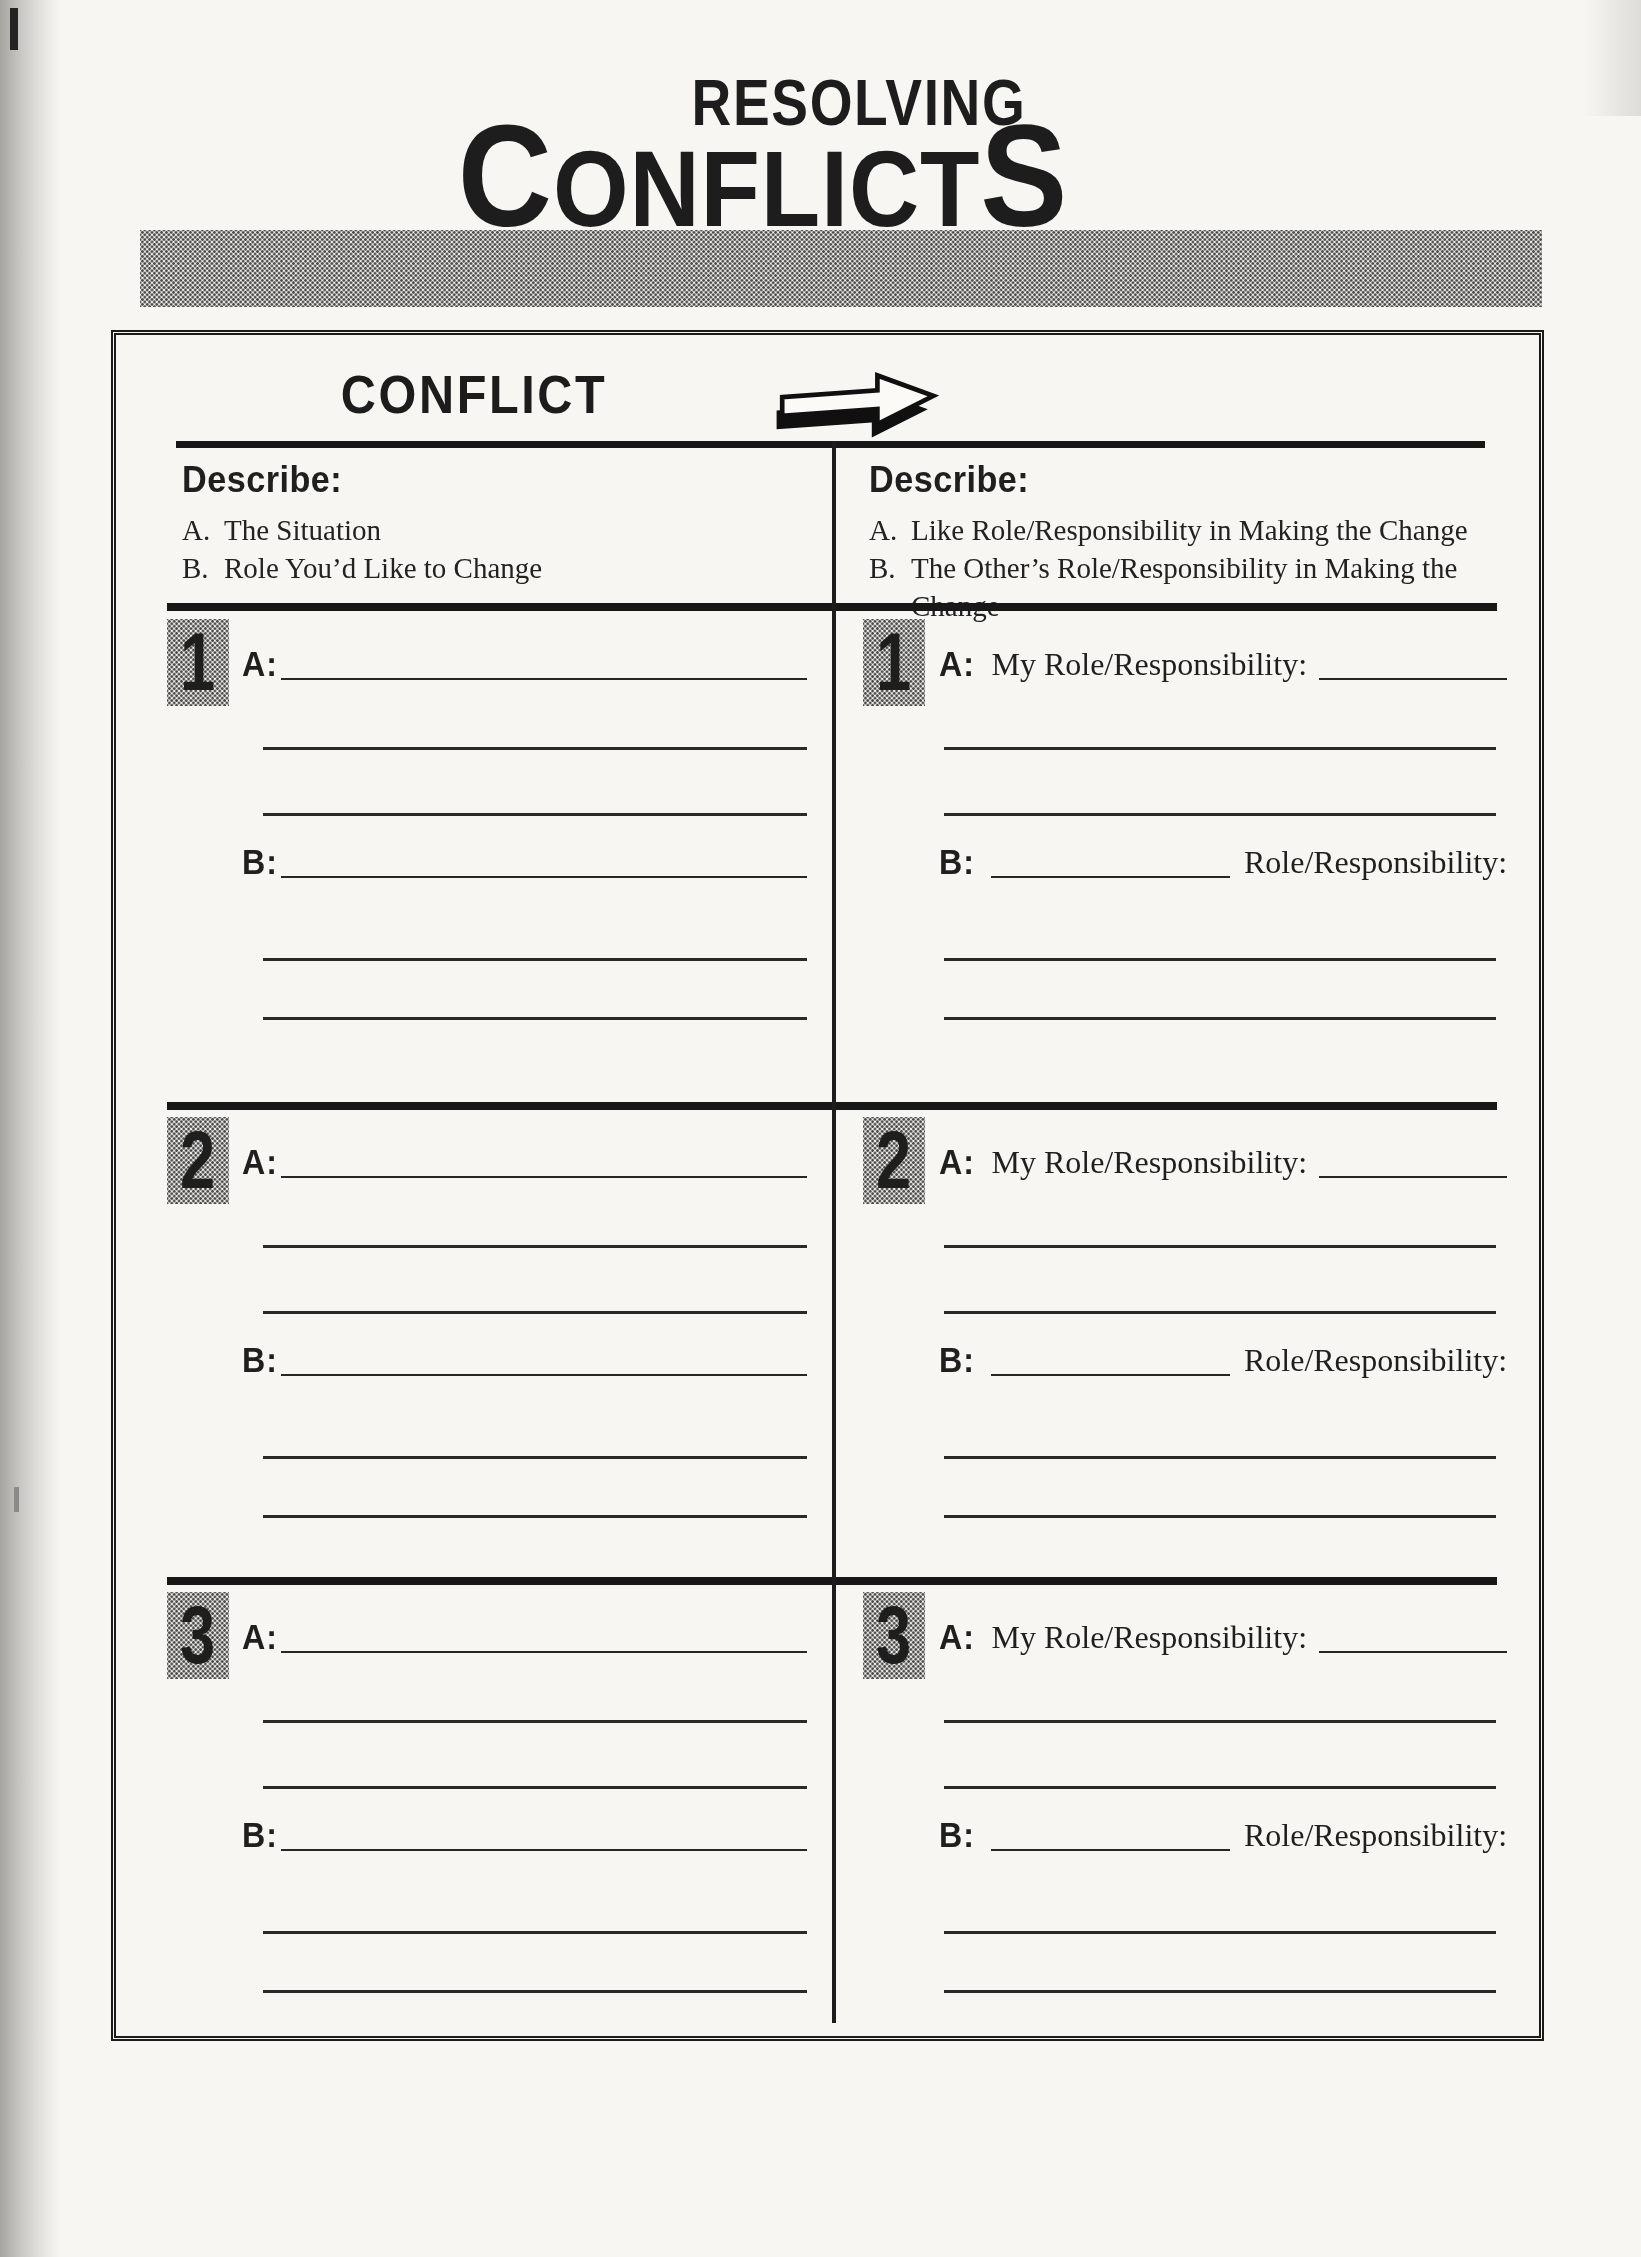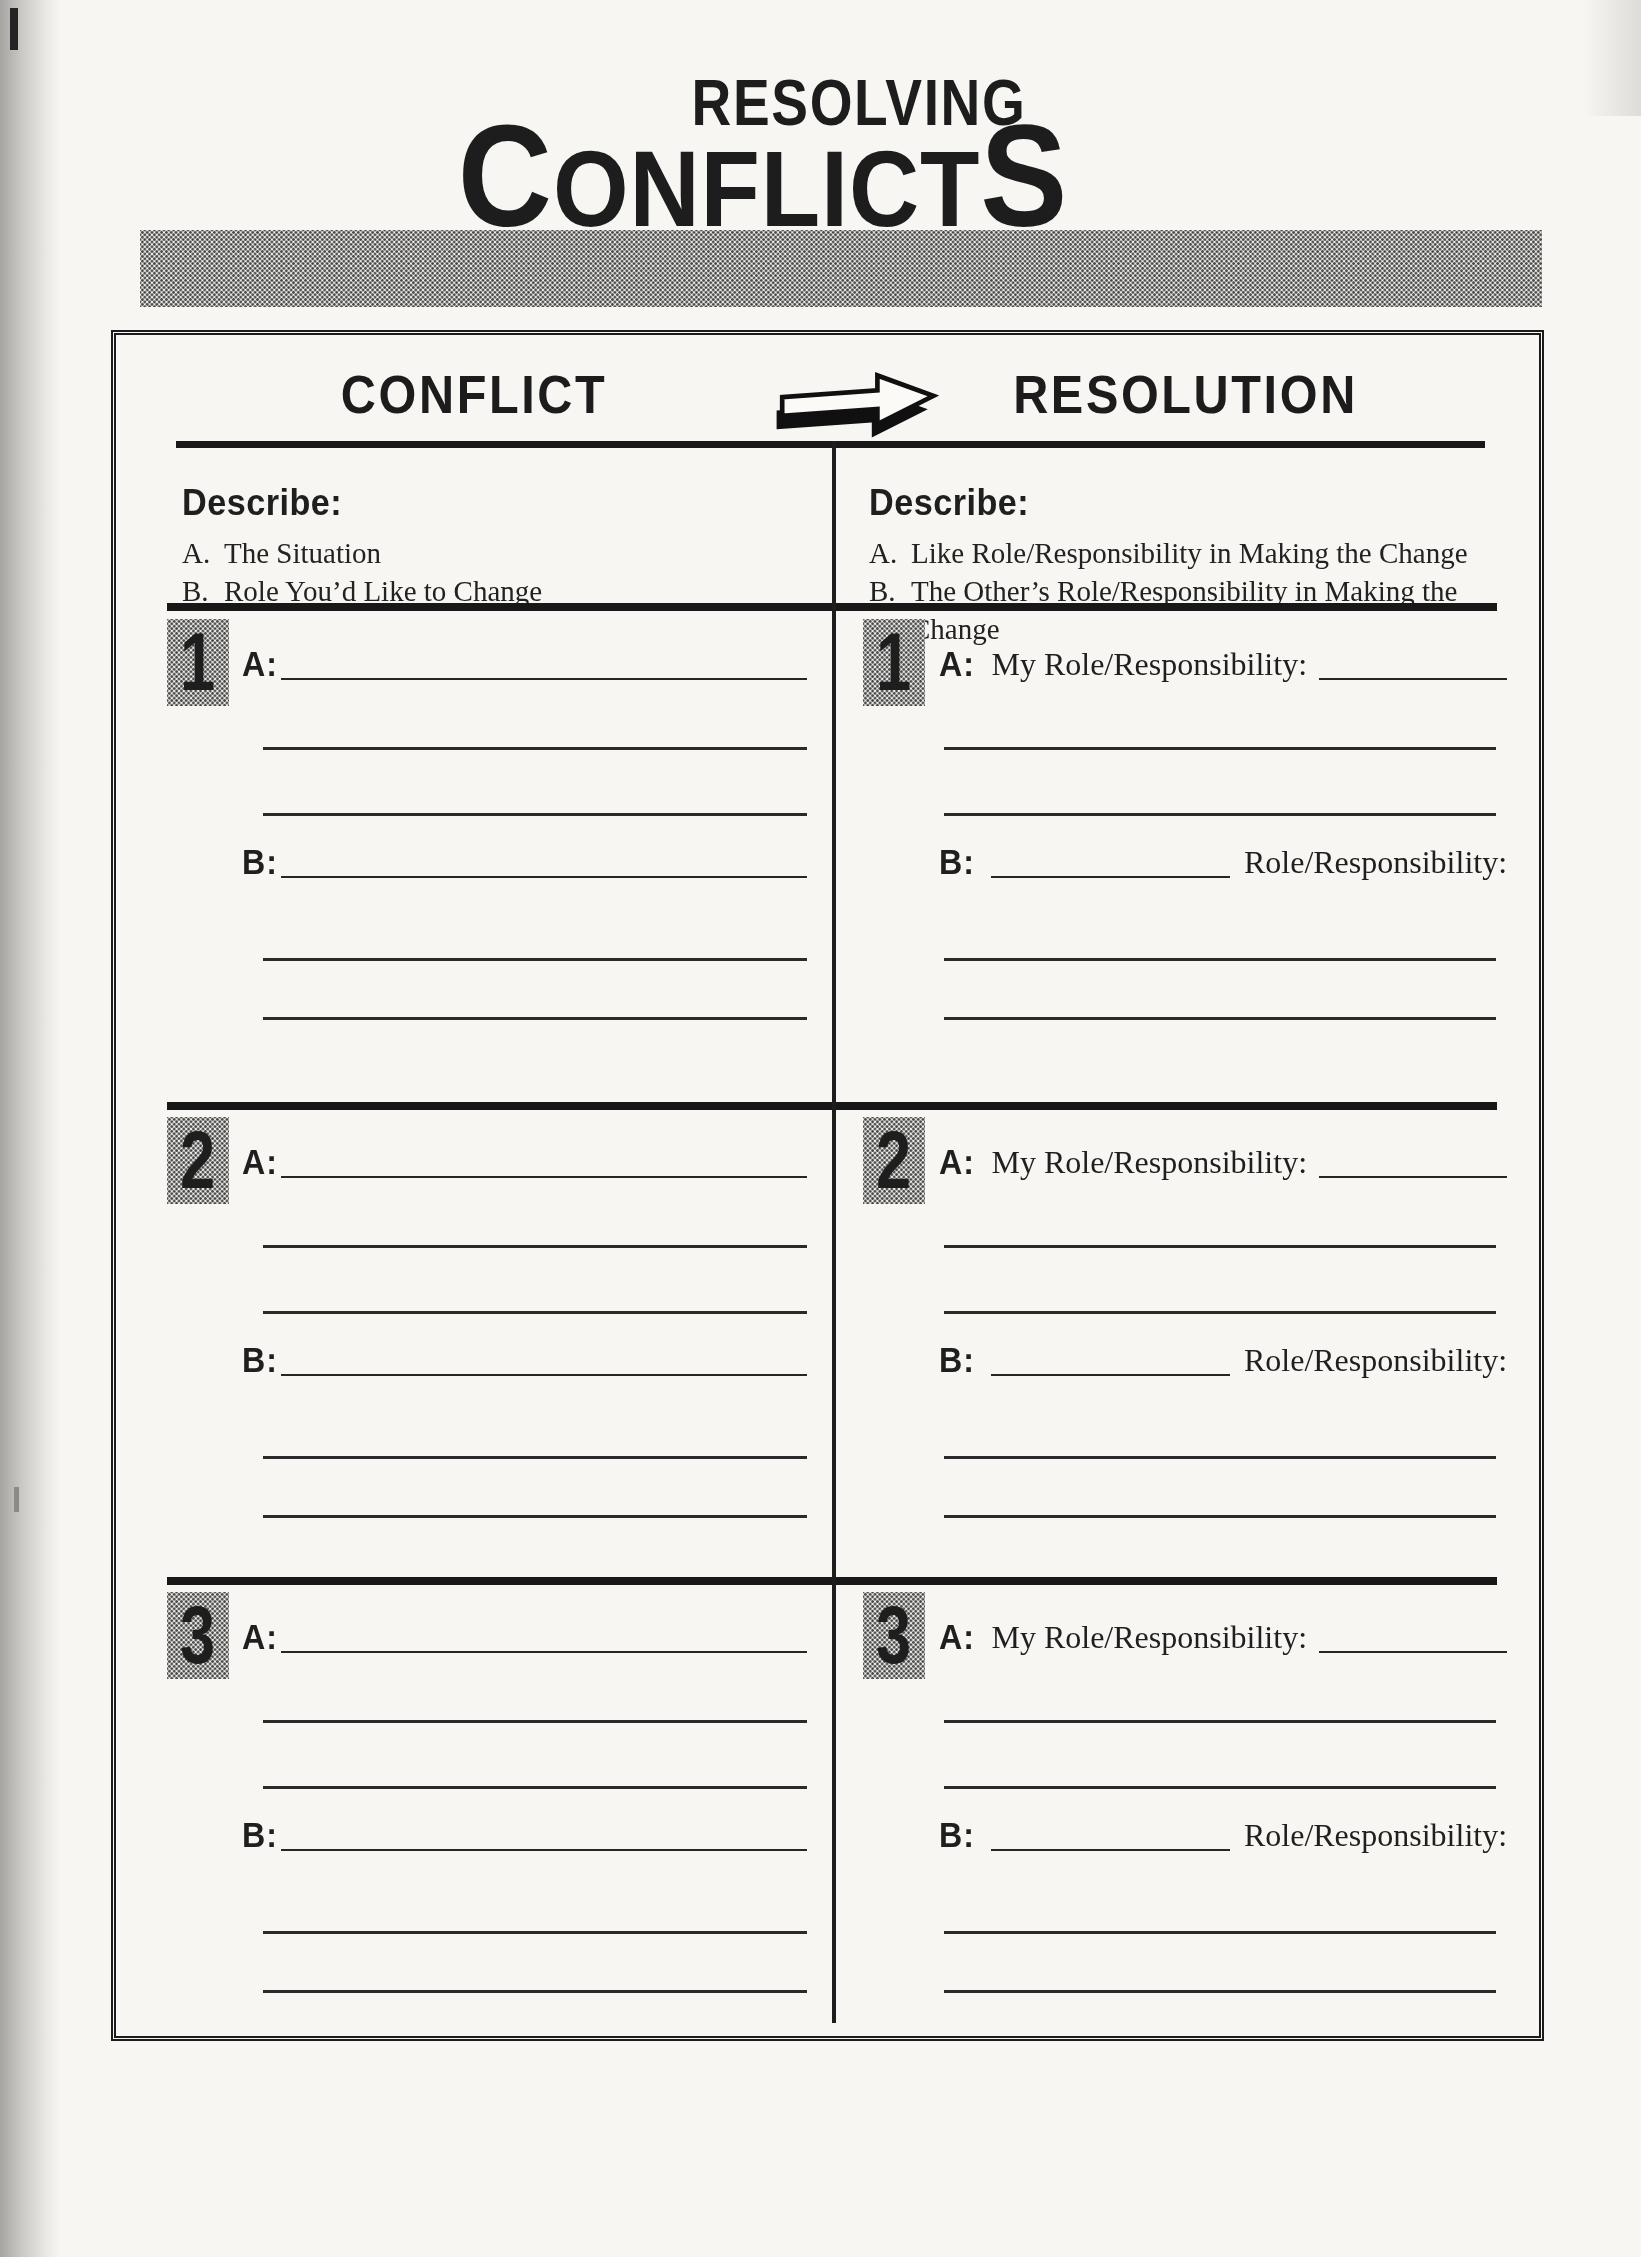"RESOLUTION" div.hdr-cell { html: <div> <span>RESOLUTION</span> </div> -> none }
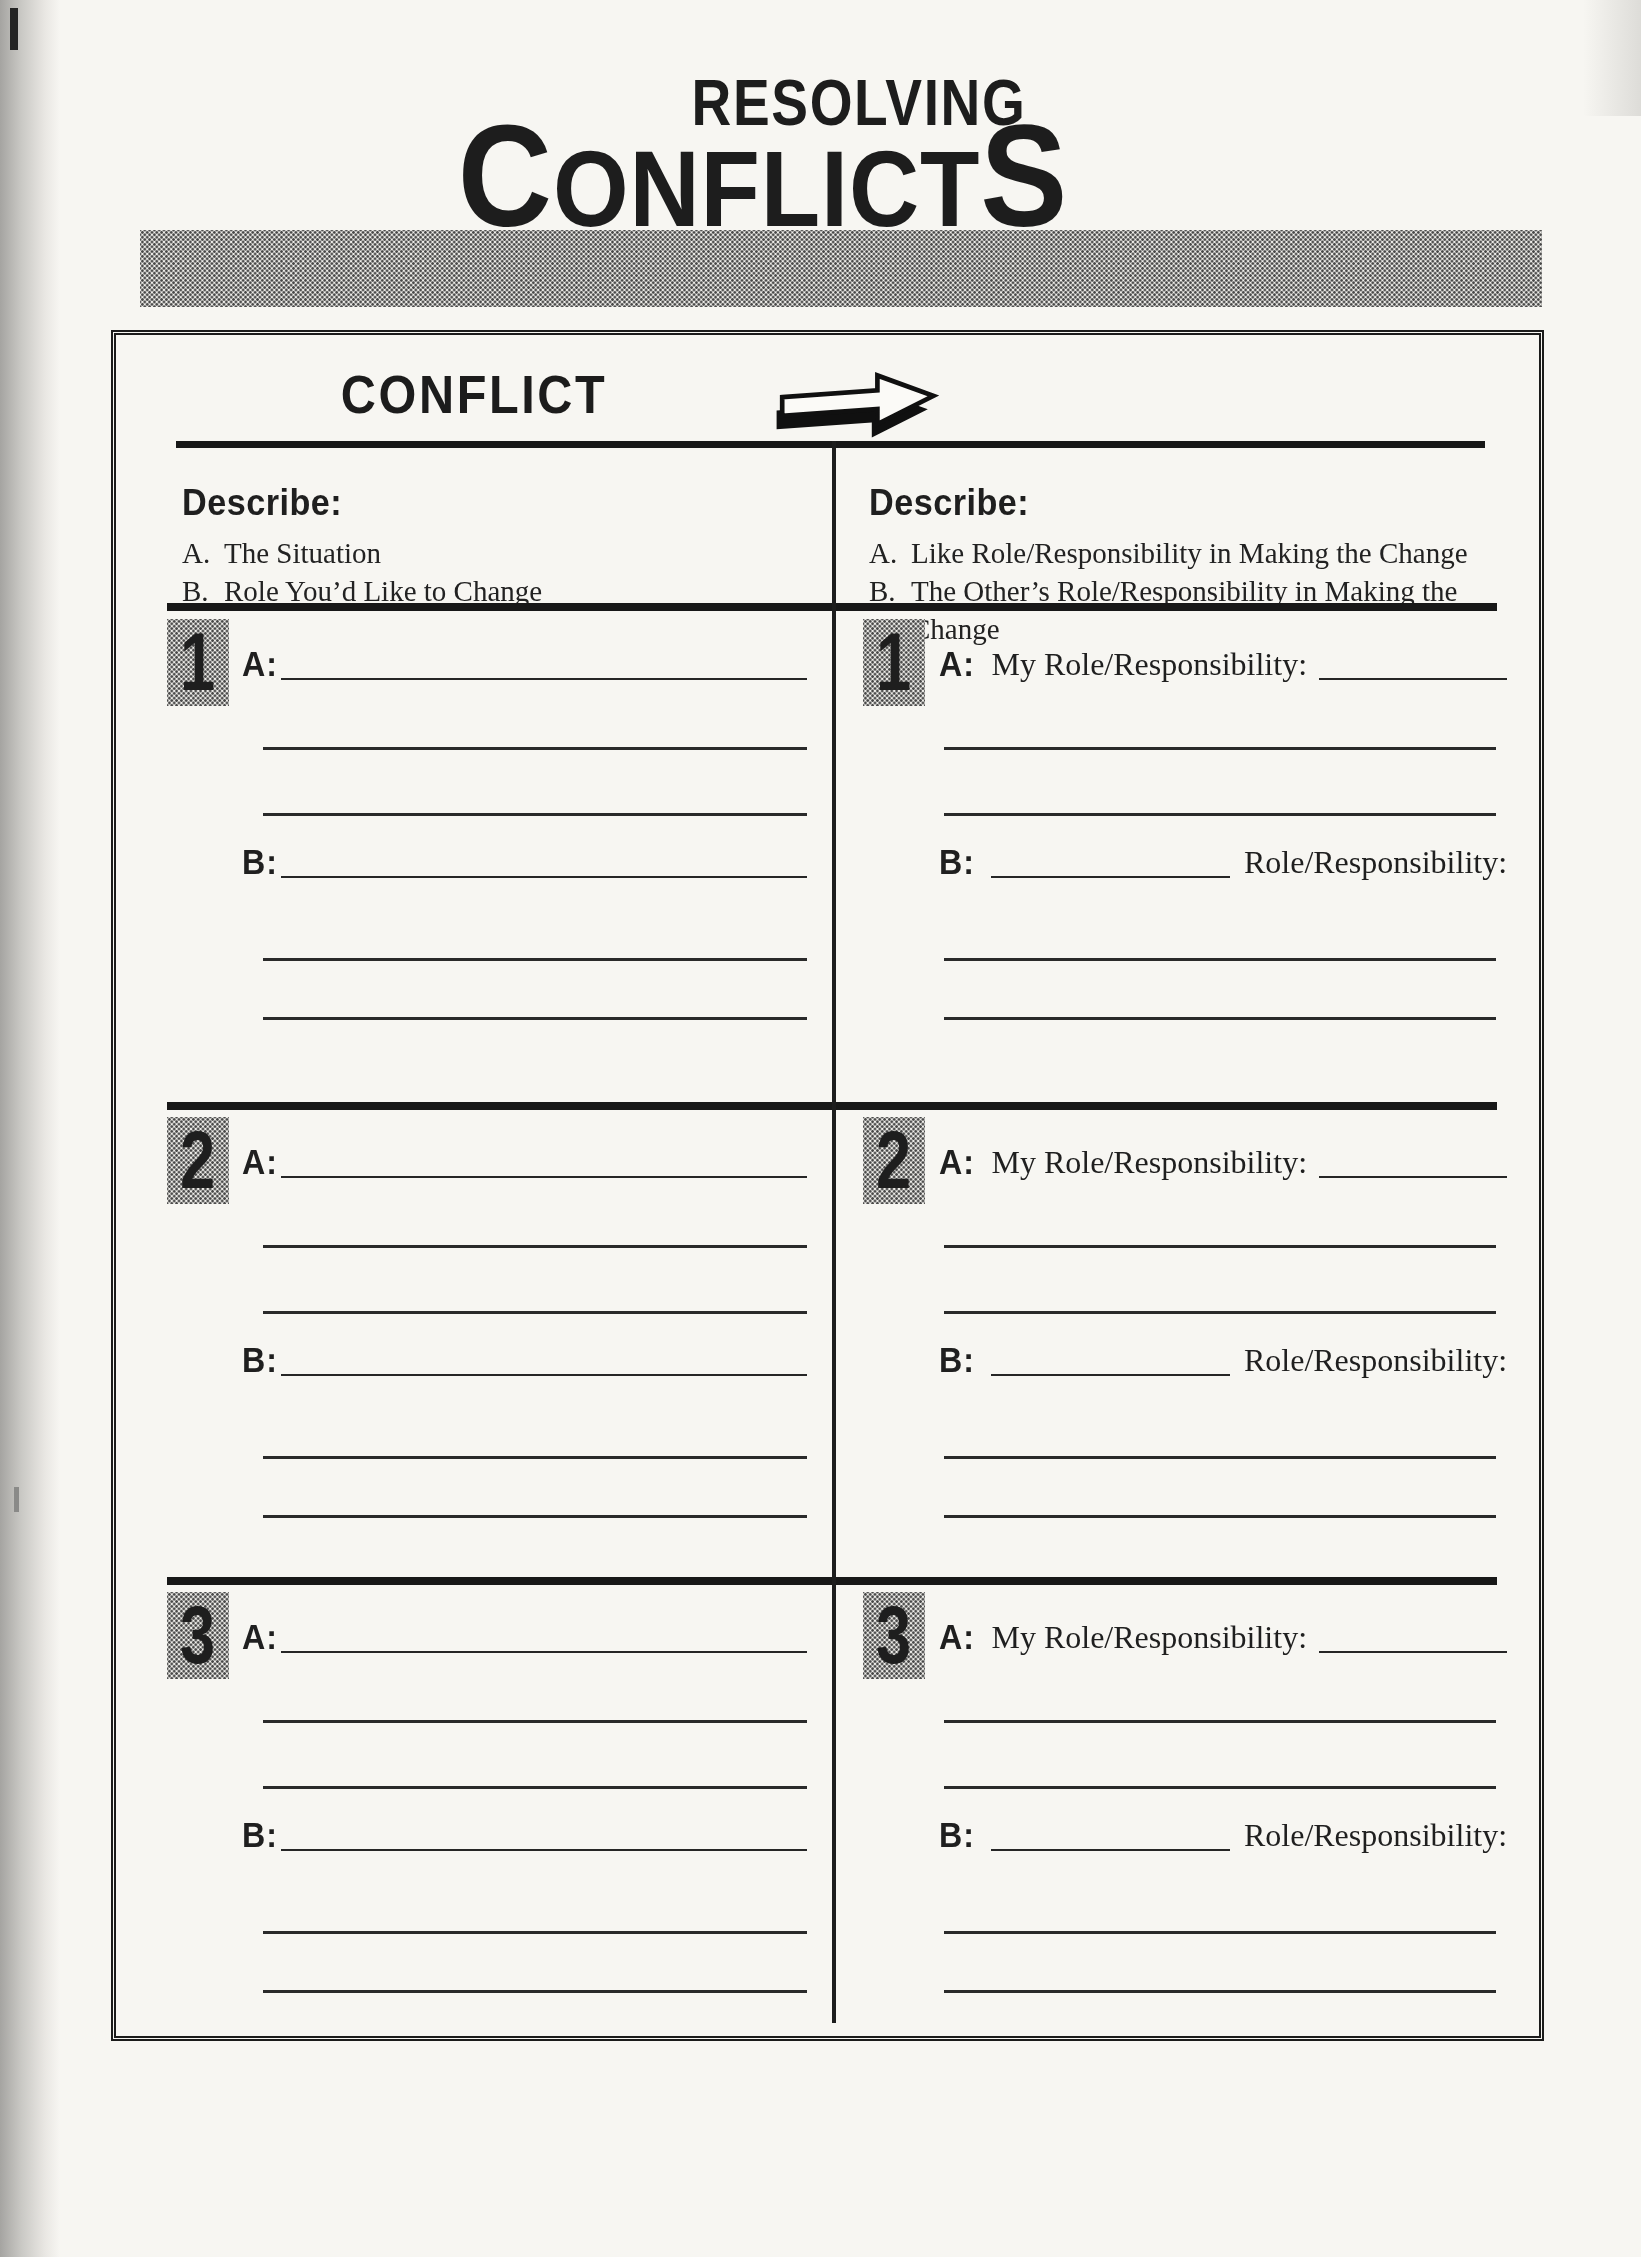"Describe:" .describe { margin-top: 23px -> none }
